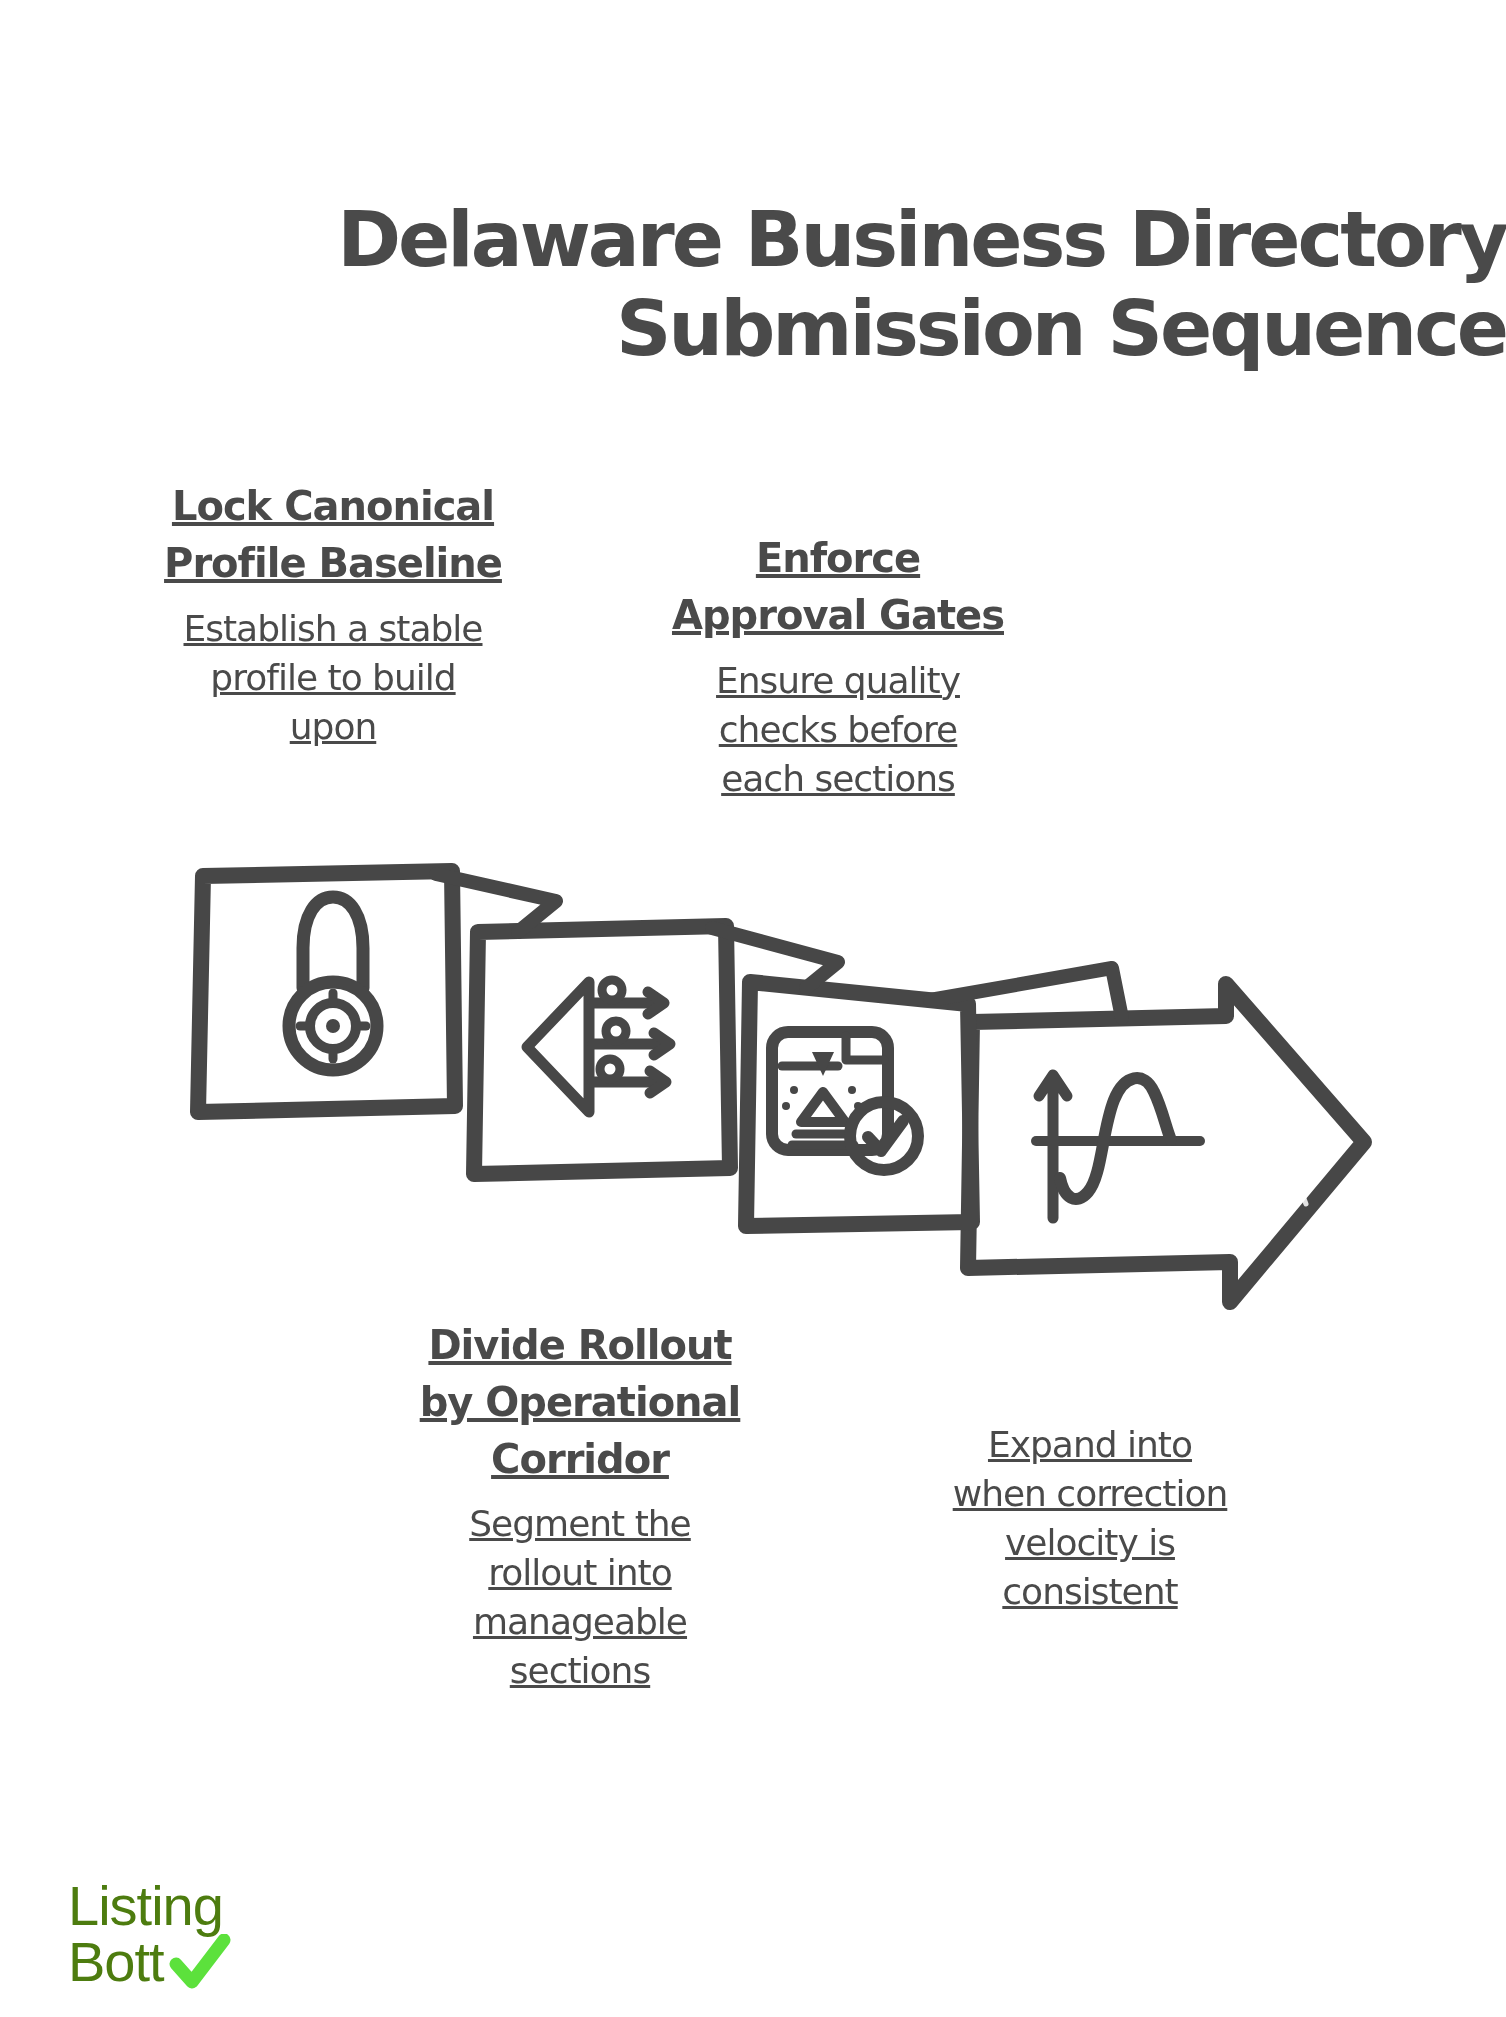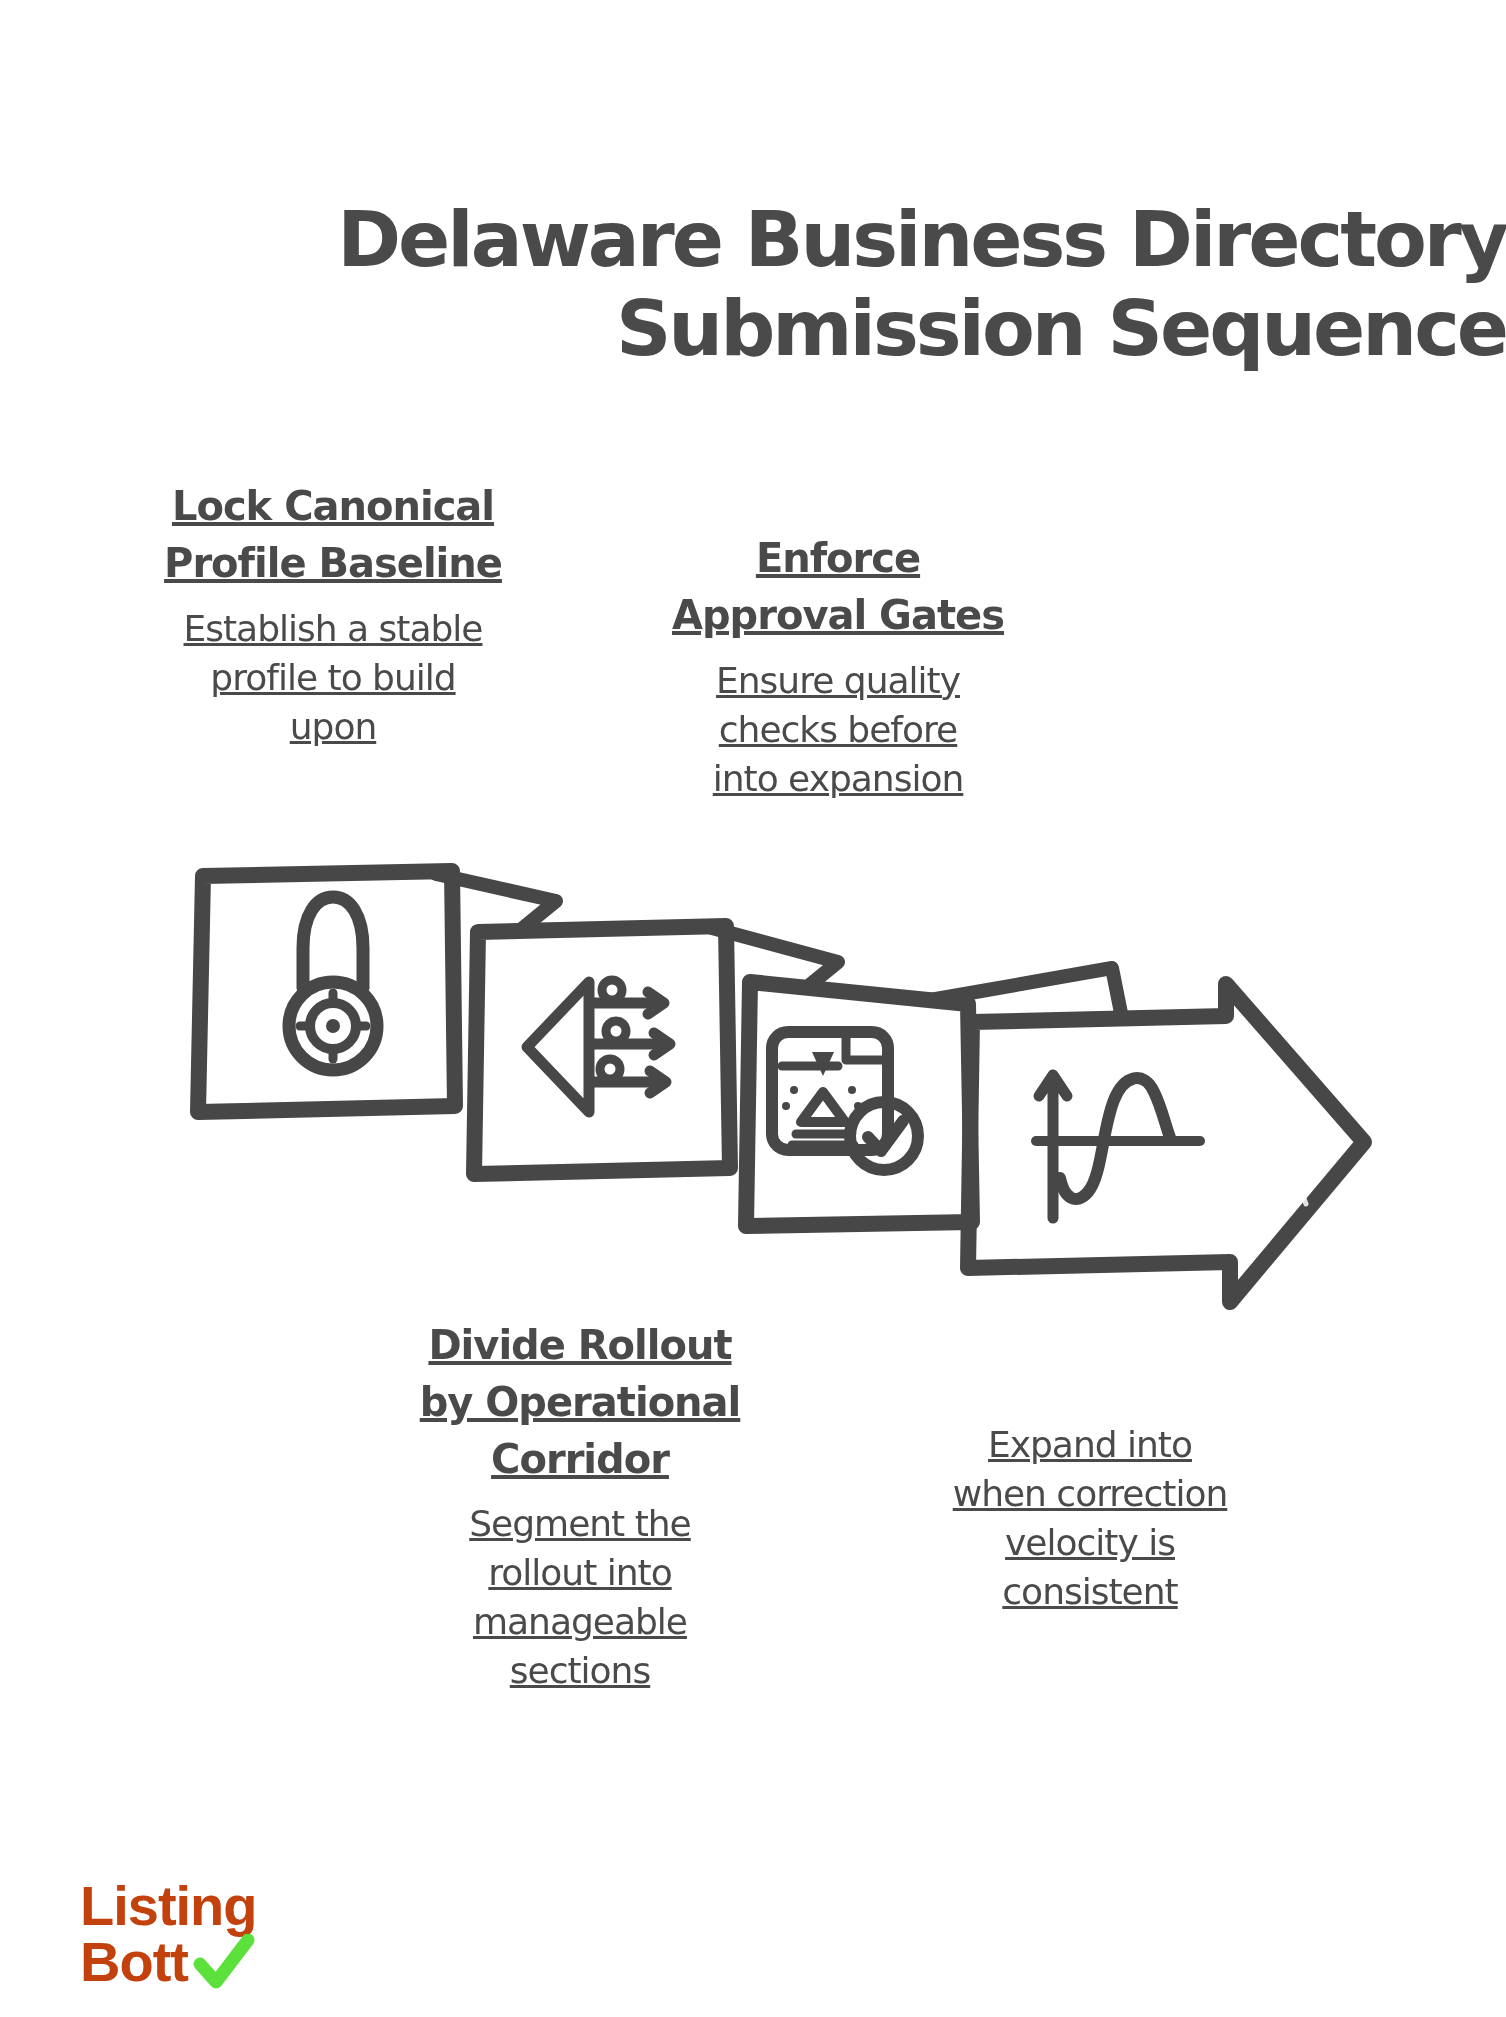"Ensure quality" div.desc { text: into expansion -> each sections }
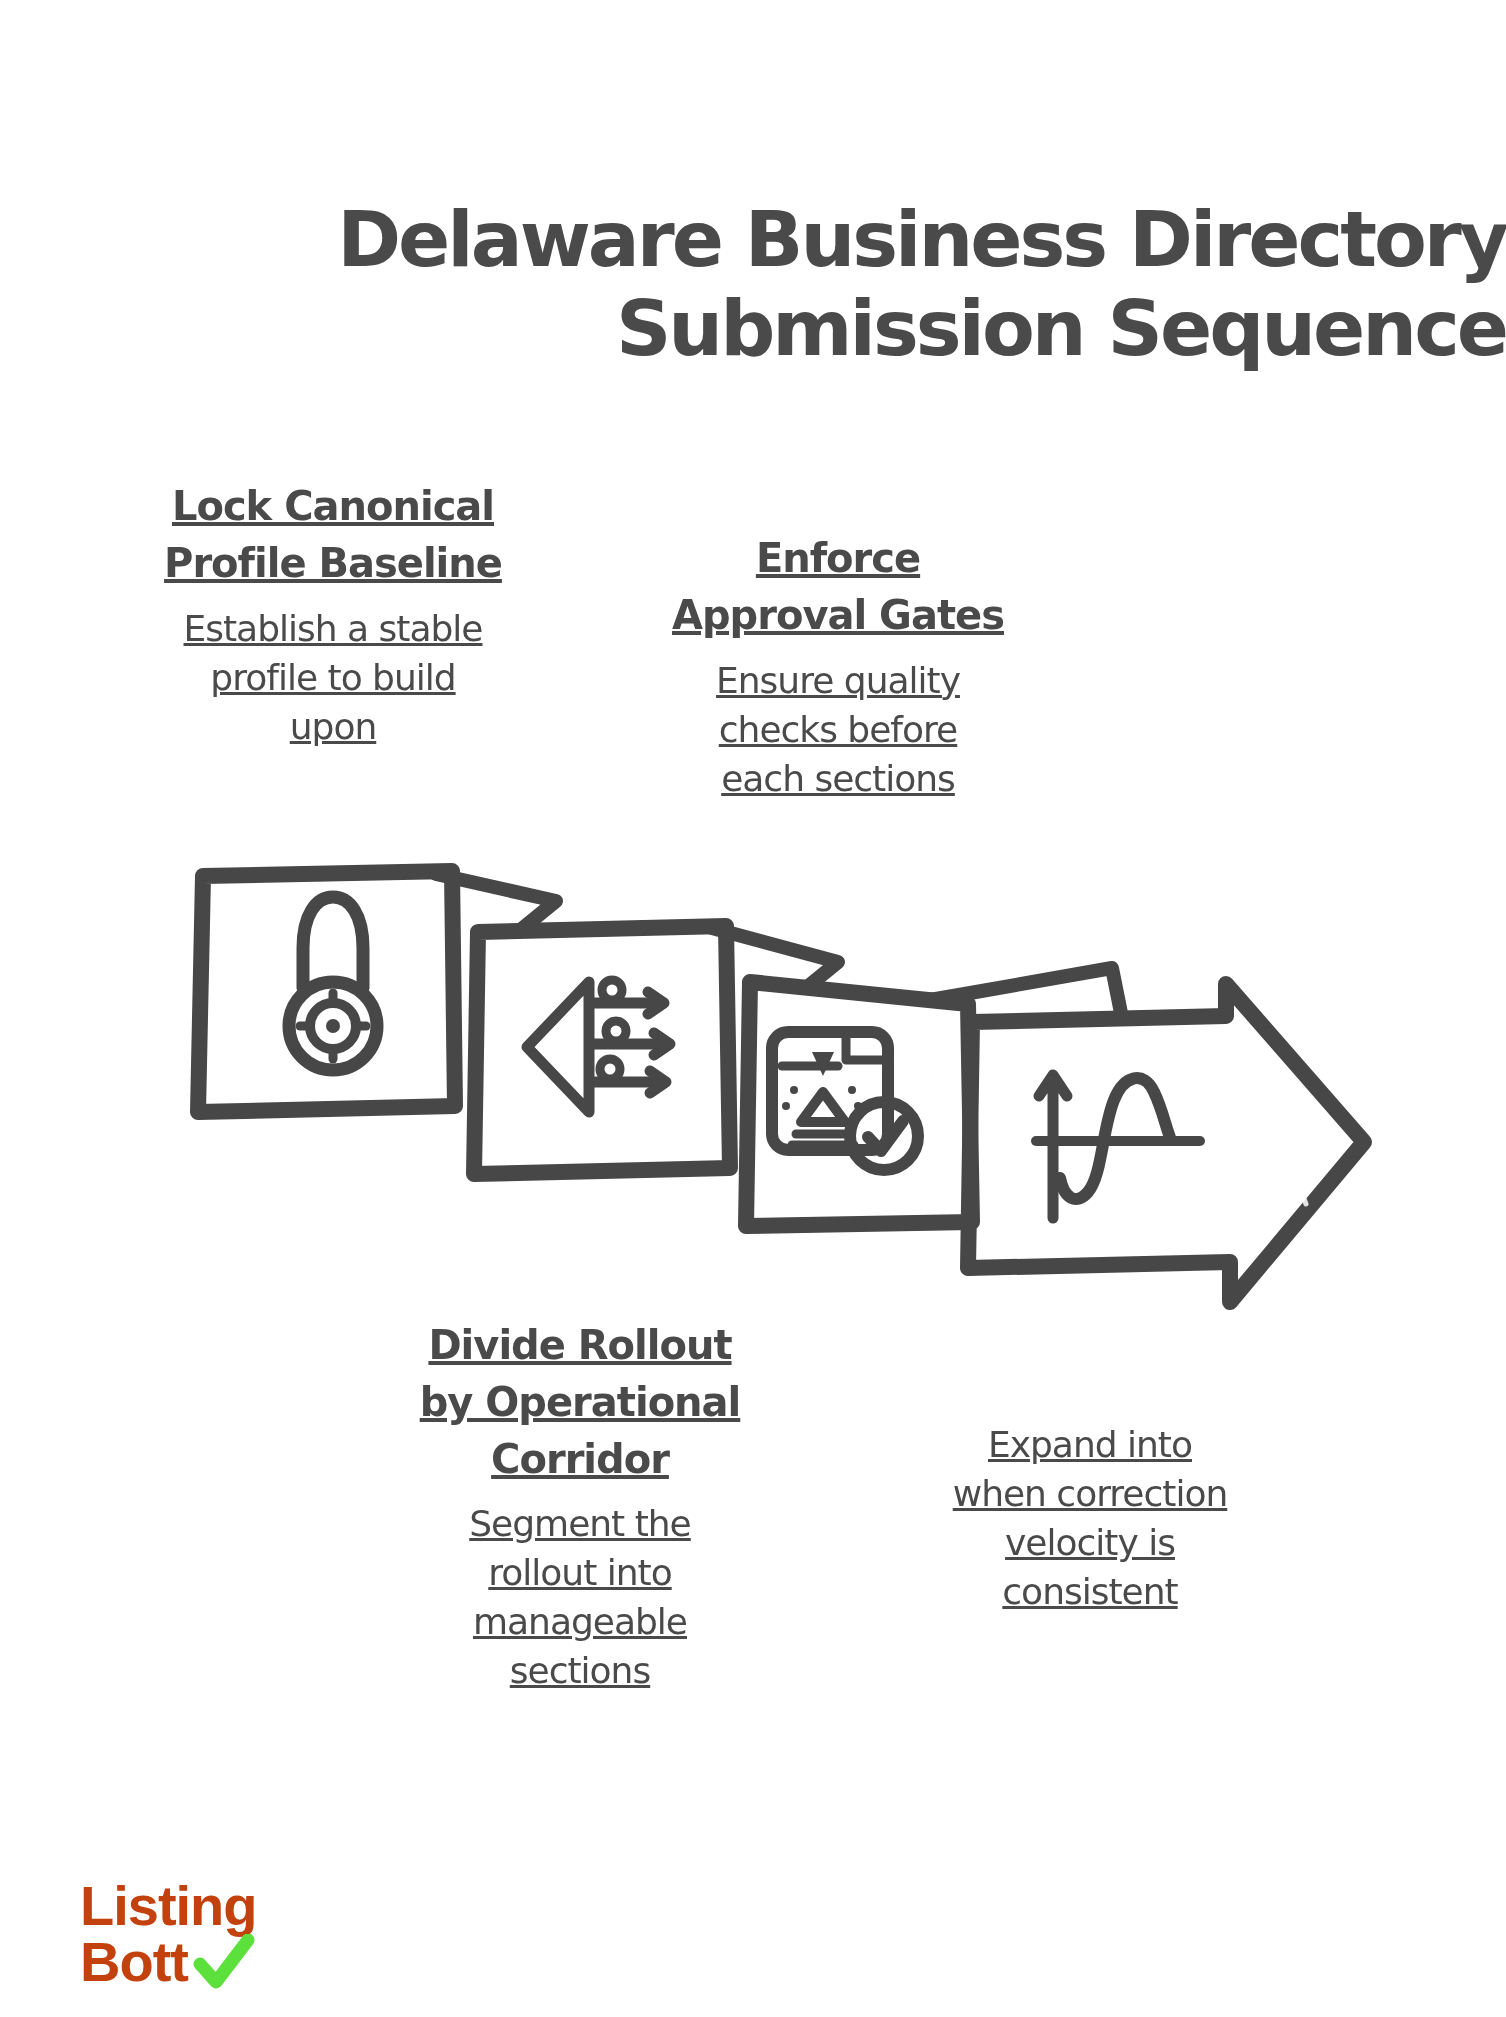"Listing" .logo { color: #c2410c -> #4d7c0f; font-weight: 700 -> 400; left: 80px -> 68px }
